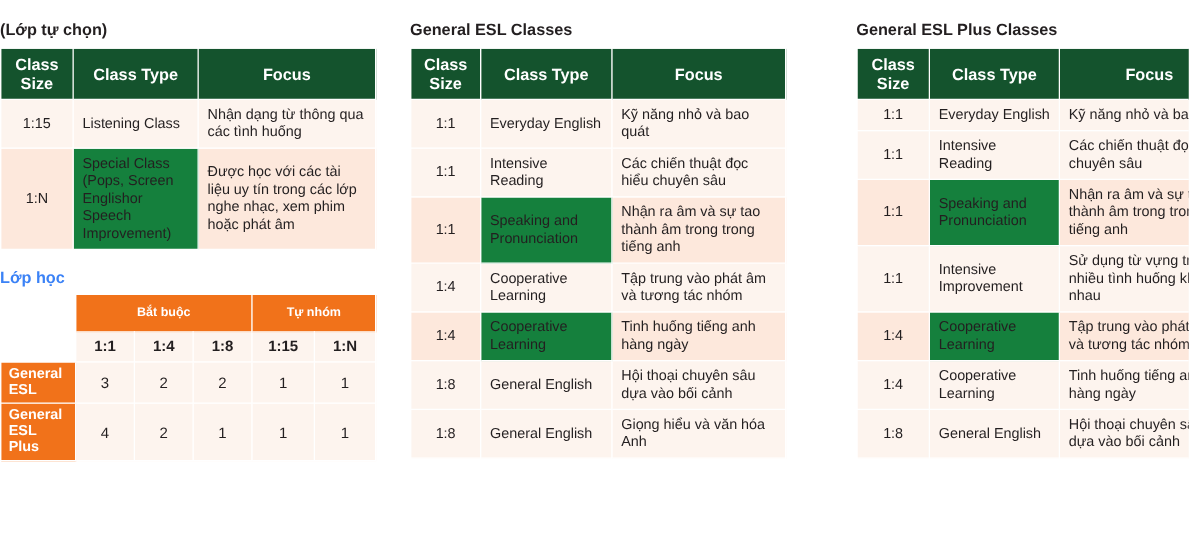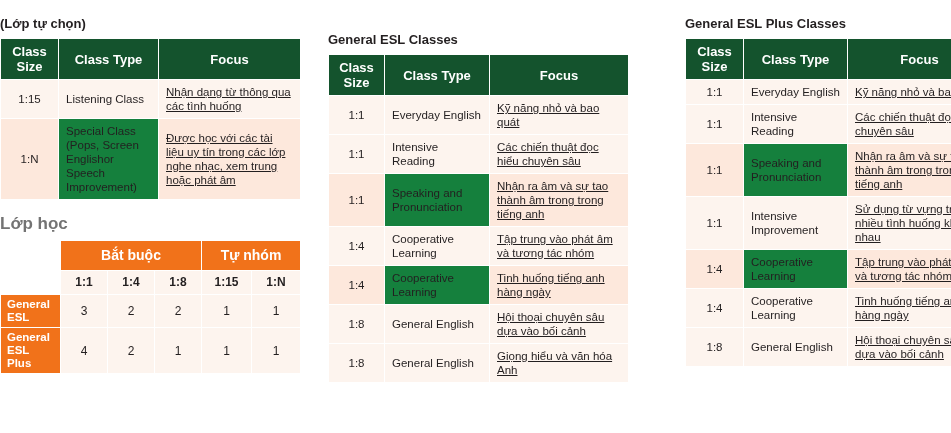"General ESL Classes" .col-mid { margin-top: 16px -> none }
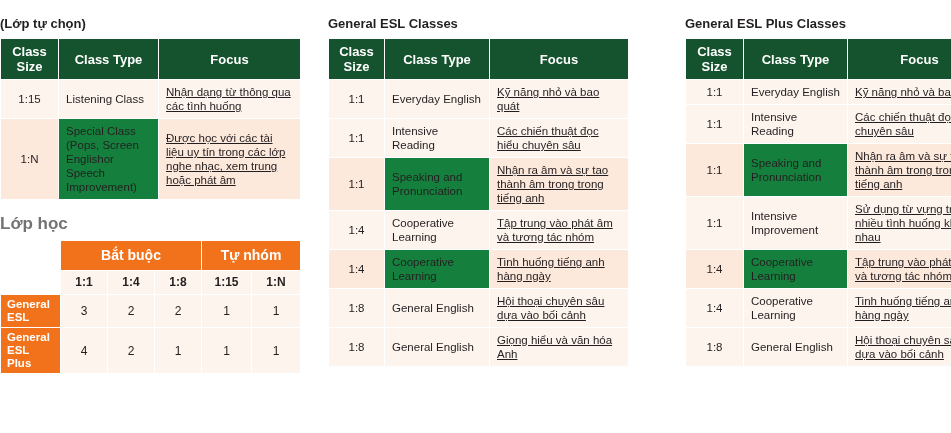"Nhận dạng từ thông qua" td.focus { text-decoration: underline -> none }
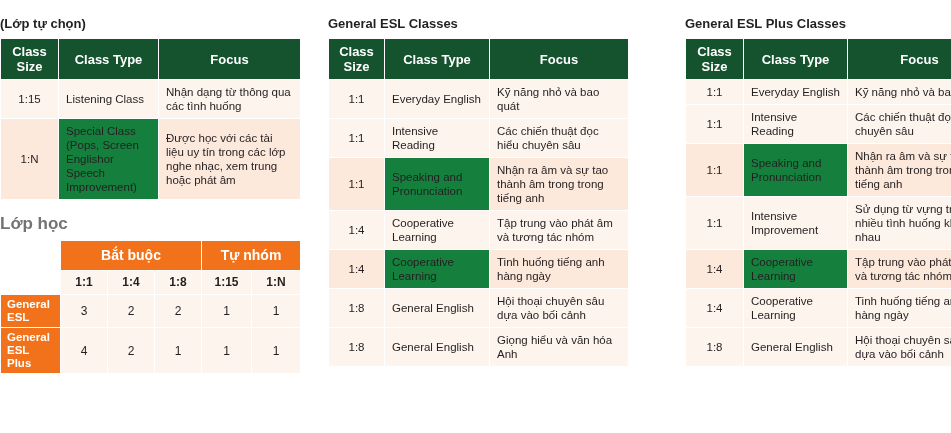"Được học với các tài" td.focus { text: trung -> phim }
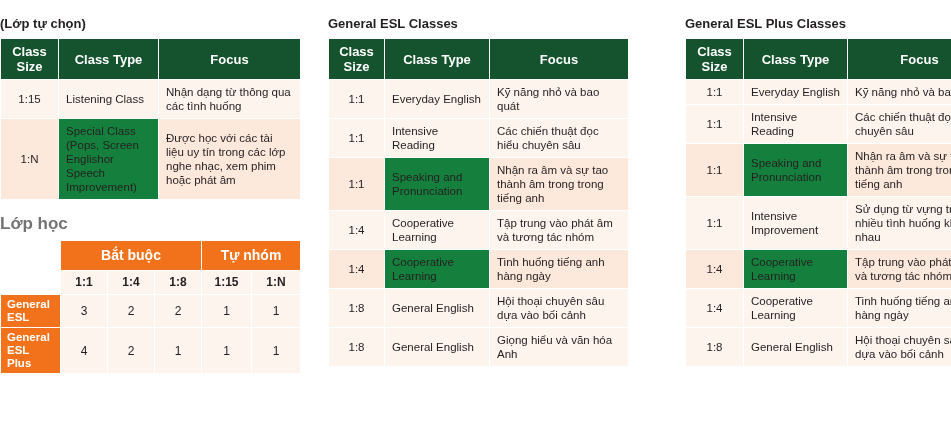"Lớp học" .sub-title { color: #737373 -> #3b82f6; font-size: 17px -> 13px }
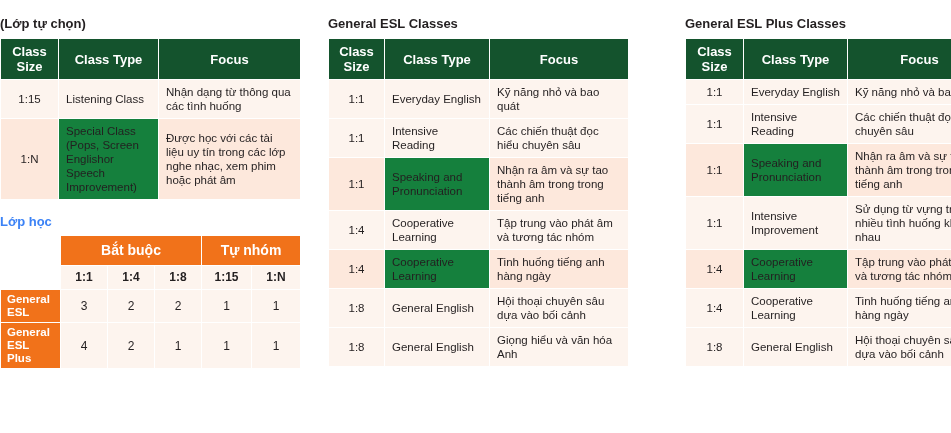"Bắt buộc" table.summary th.group { font-size: 14px -> 10px }
